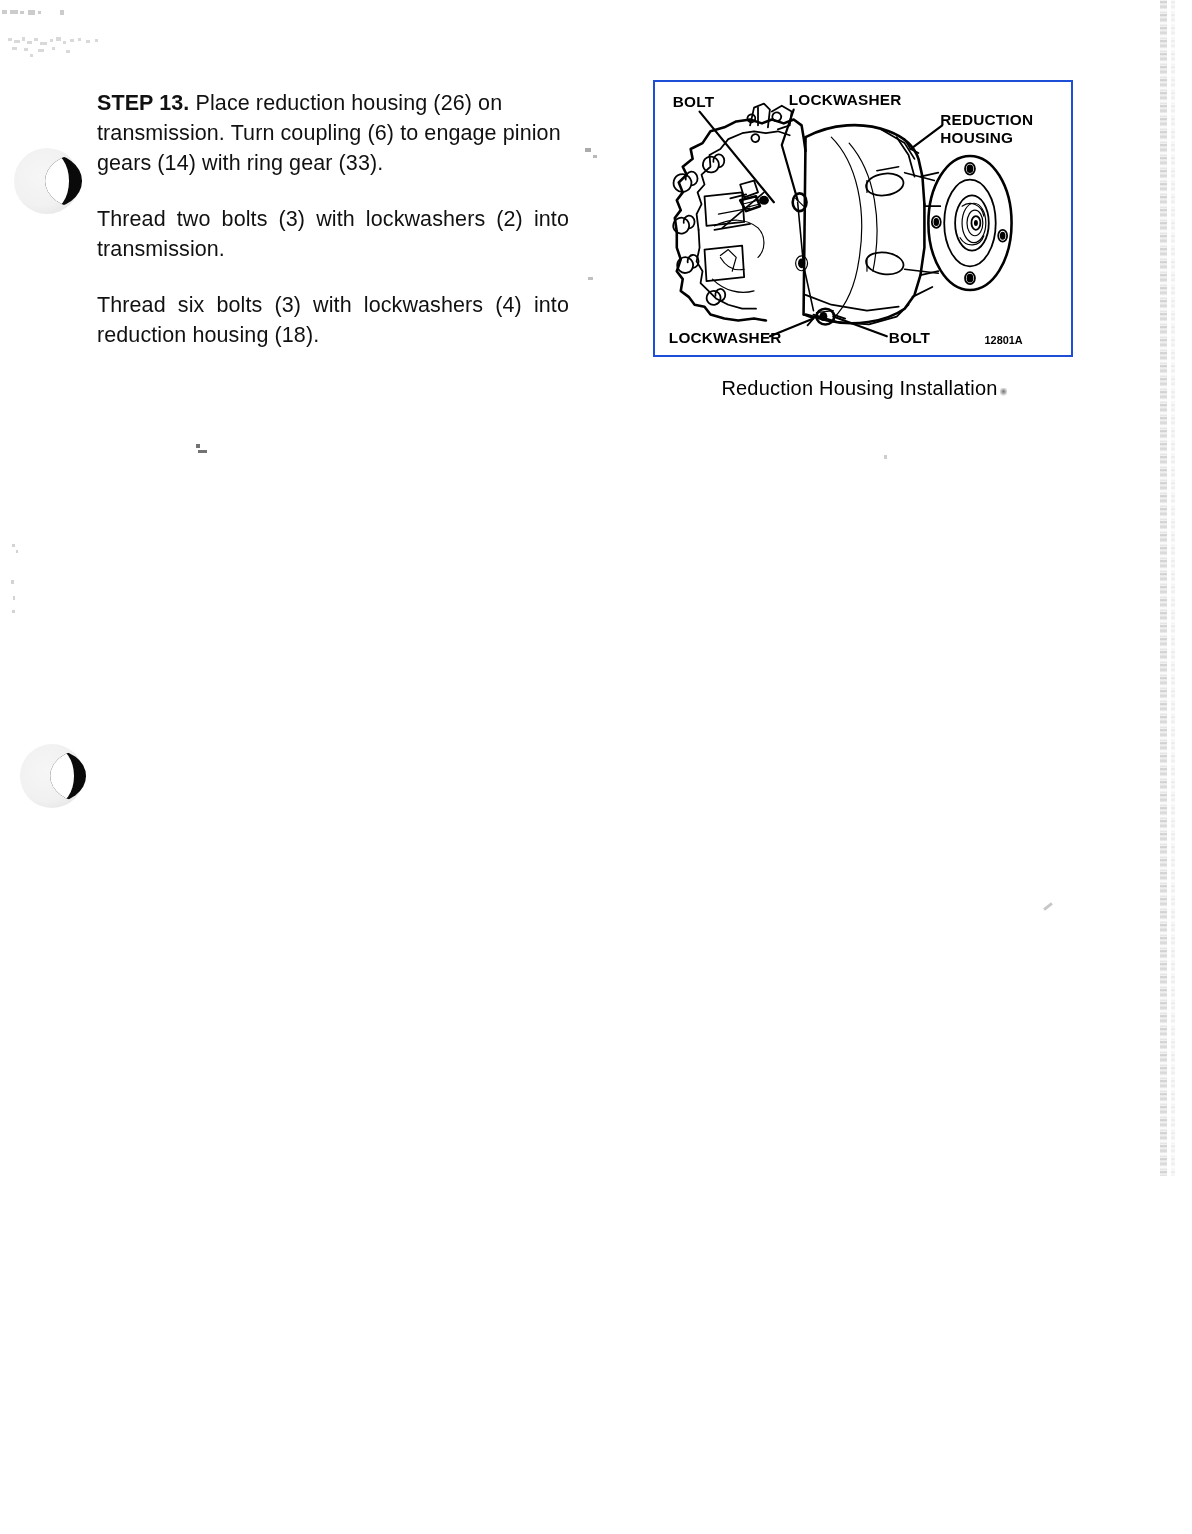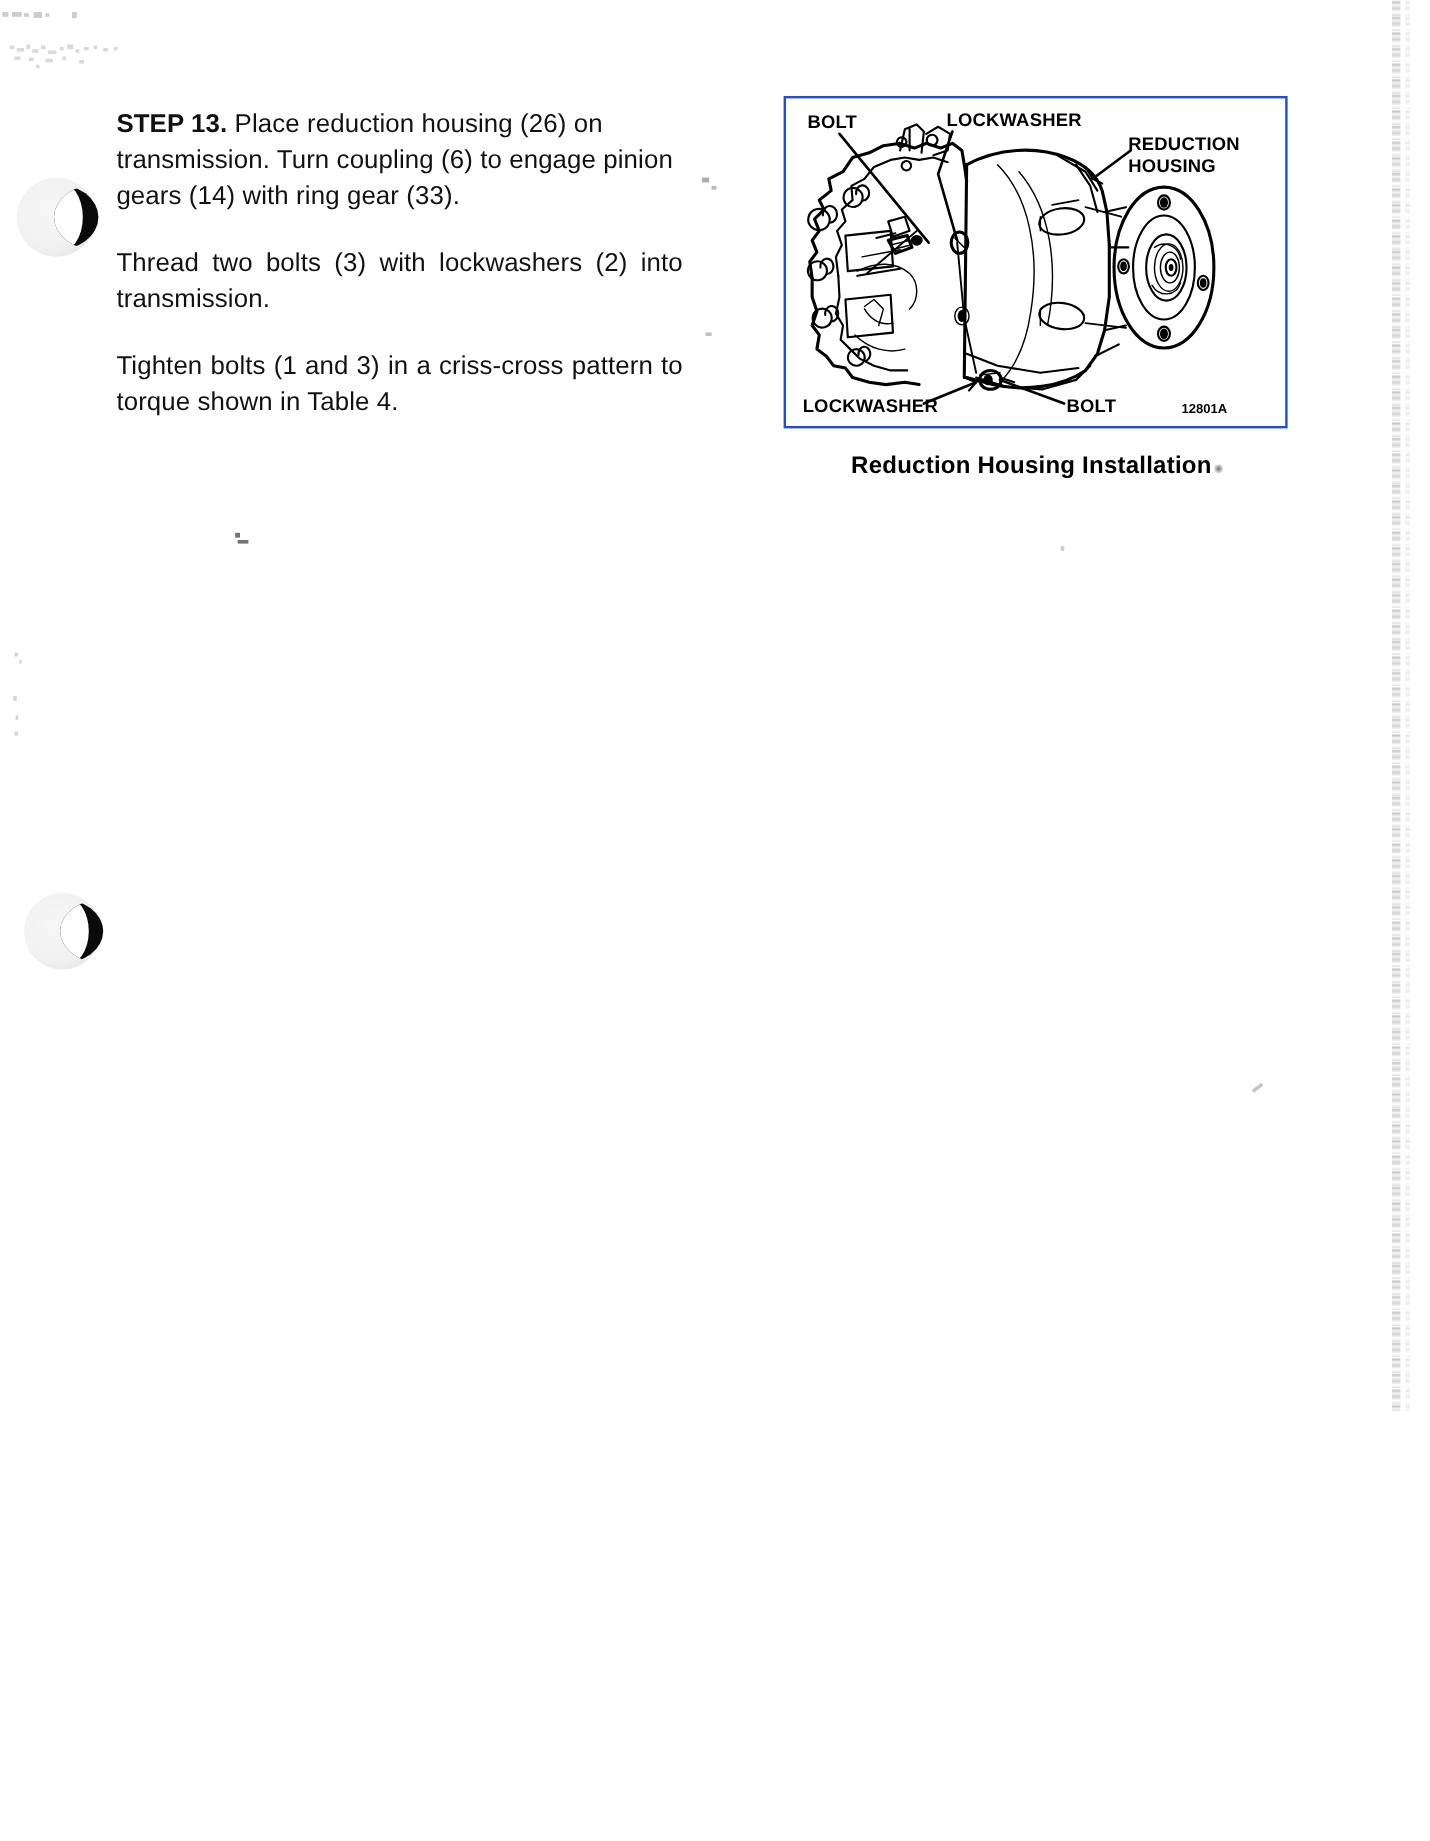"Thread six bolts (3) with" p.para { html: none -> <p>Thread six bolts (3) with lockwashers (4) into reduction housing (18).</p> }
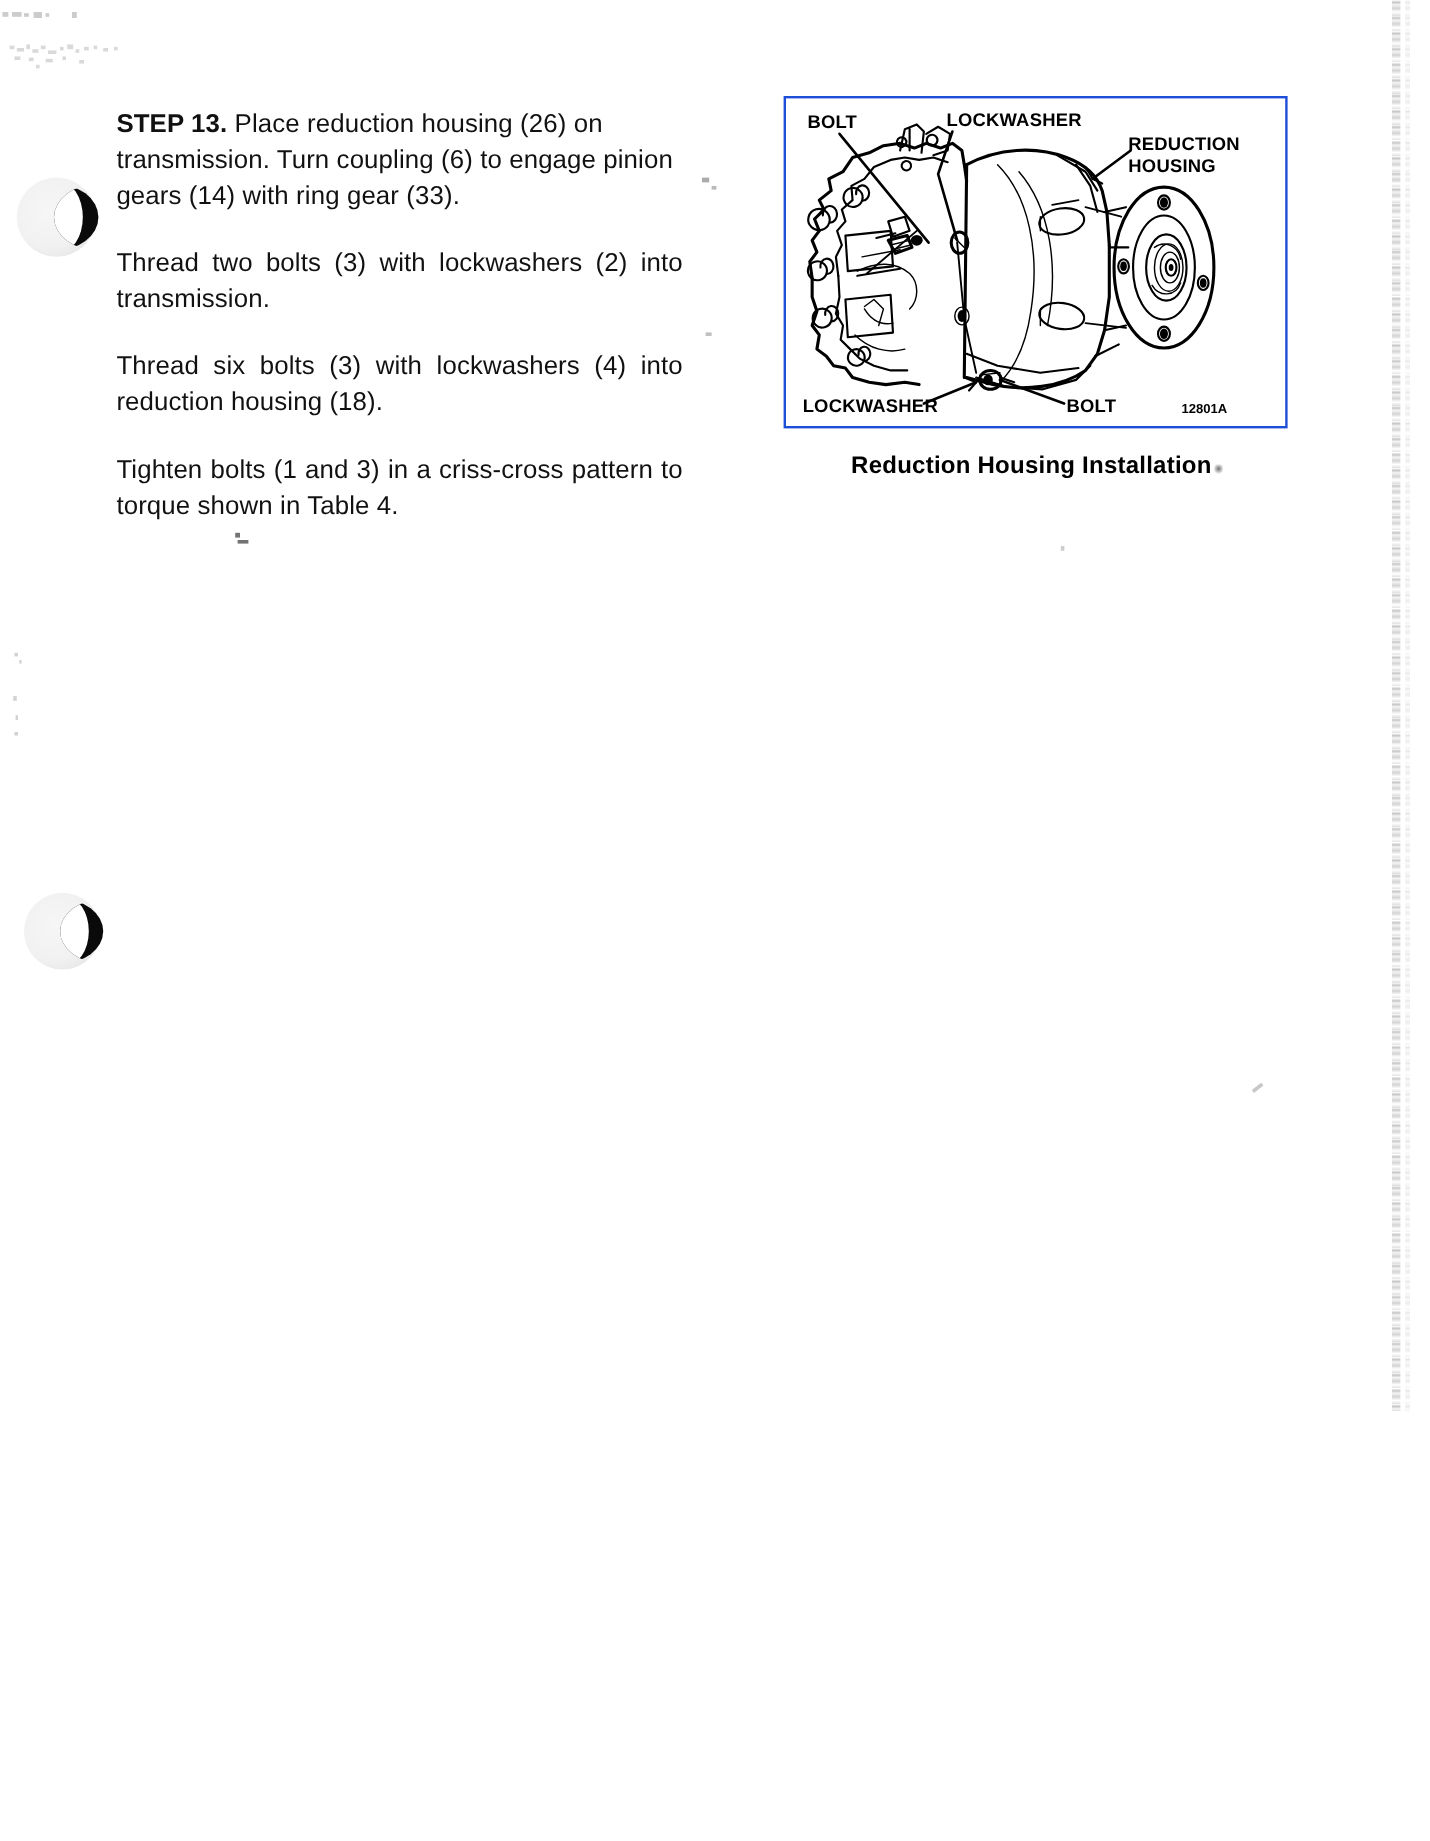"Tighten bolts (1 and 3)" p.para { html: <p>Tighten bolts (1 and 3) in a criss-cross pattern to torque shown in Table 4.</p> -> none }
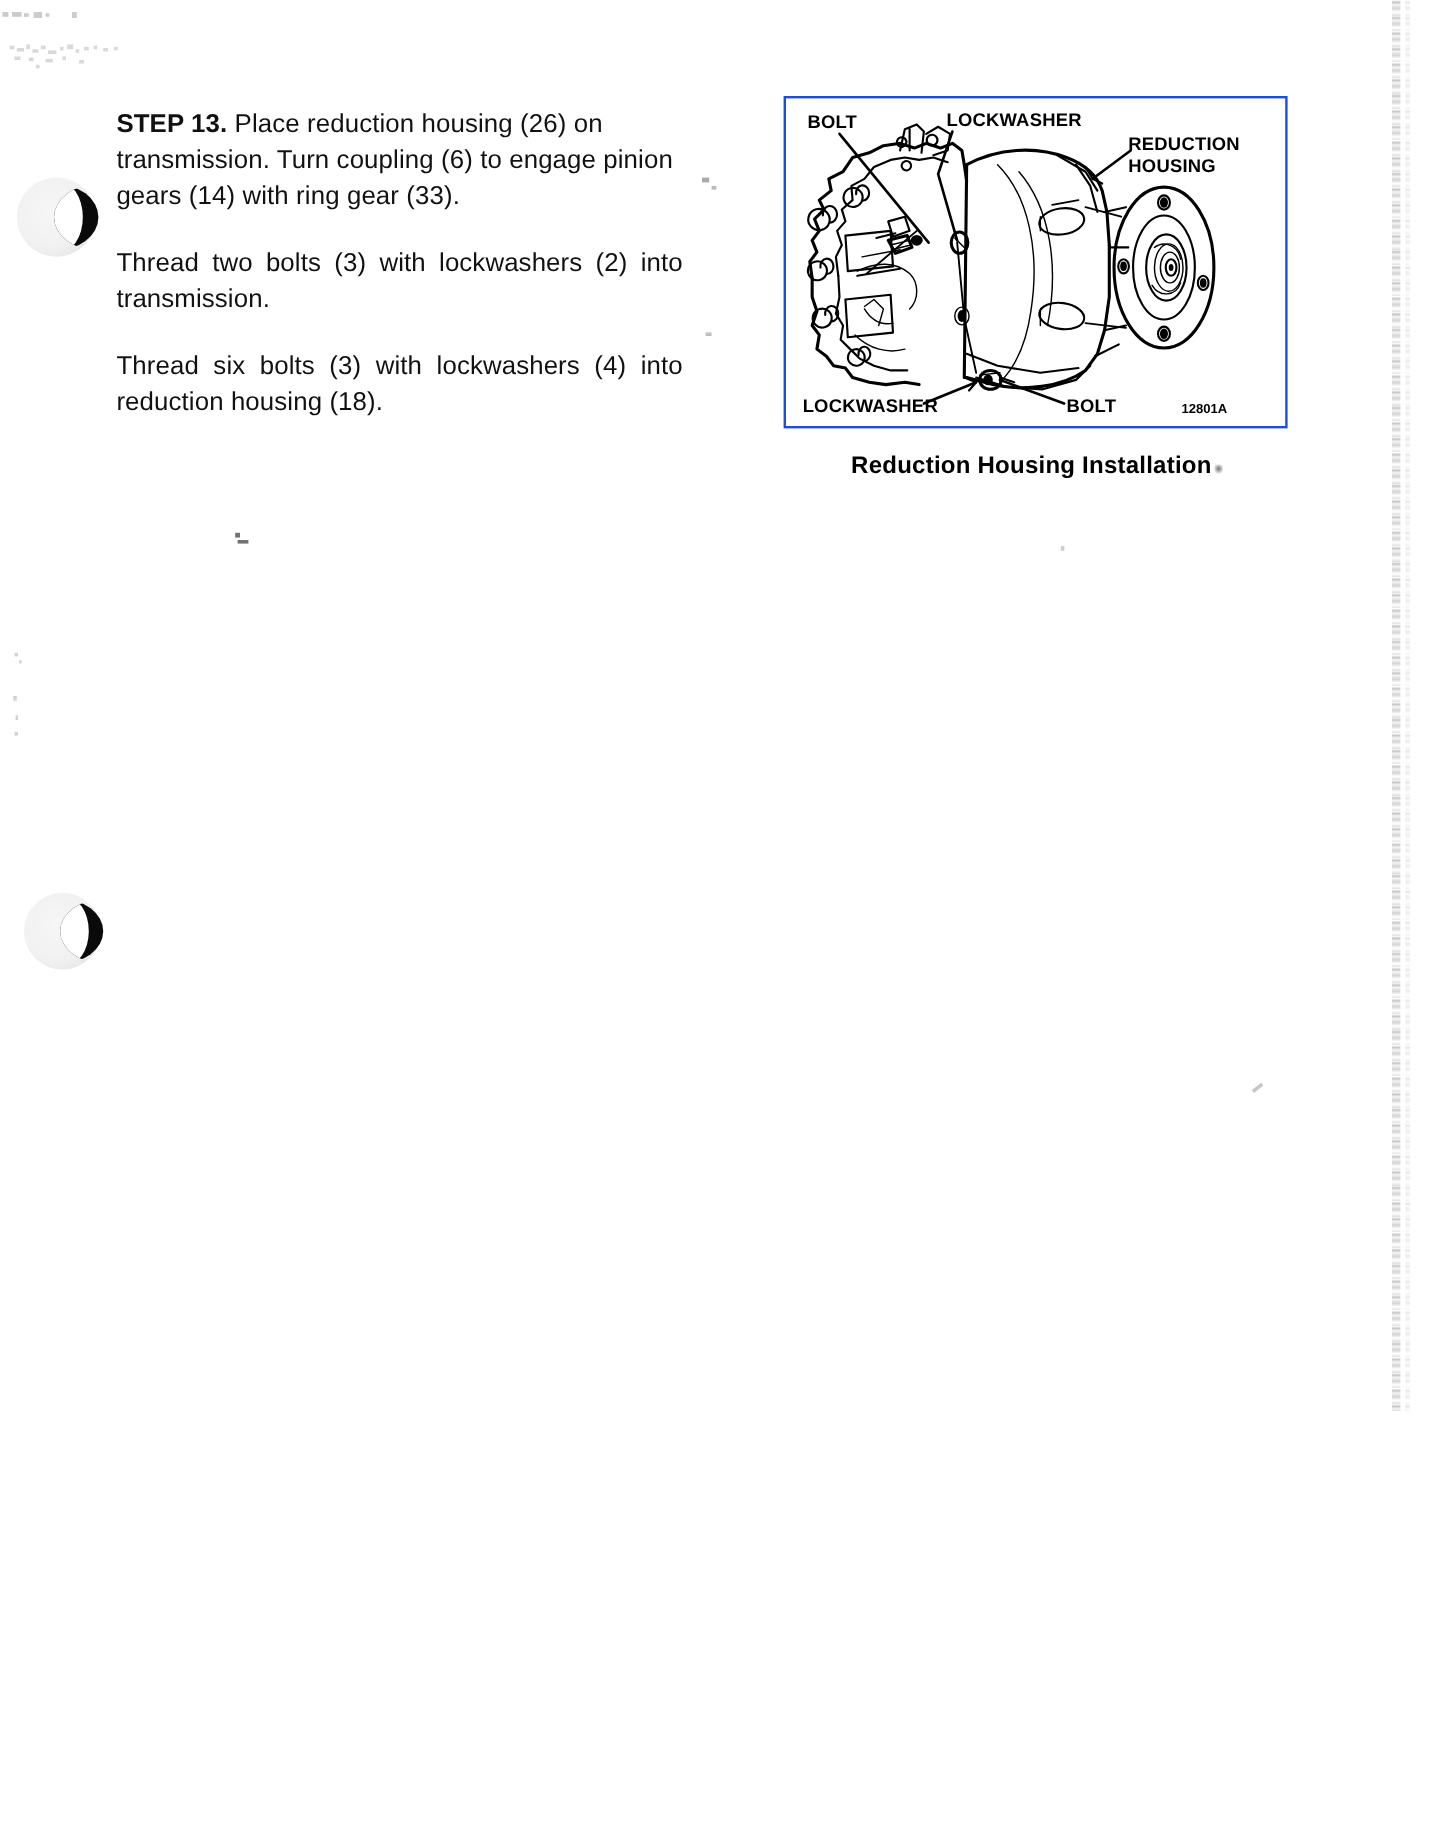"Reduction Housing Installation" #figure-caption { font-weight: bold -> normal }
